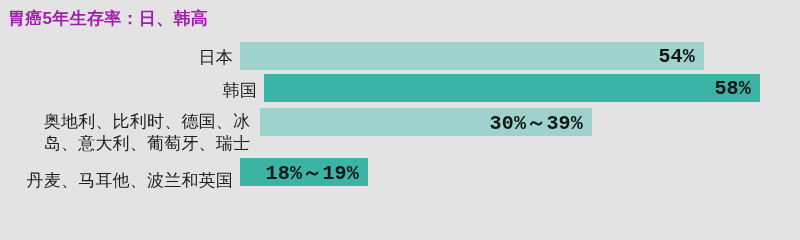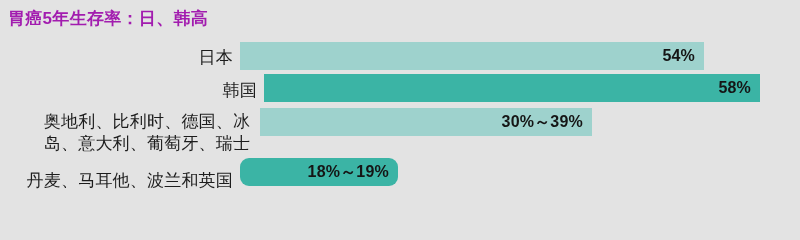"54%" .bar-value { font-family: none -> Liberation Mono, monospace; font-size: 16px -> 20px }
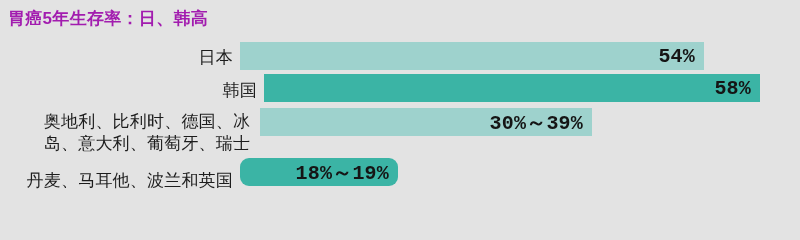"18%～19%" .r4 .bar { border-radius: 9px -> none; width: 158px -> 128px }
